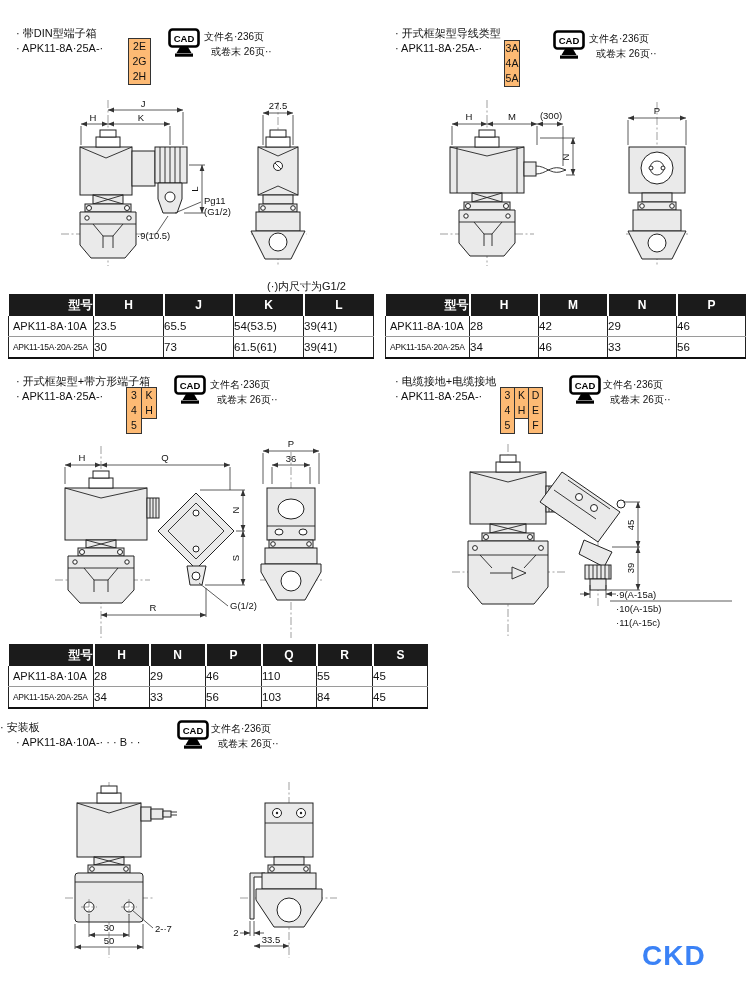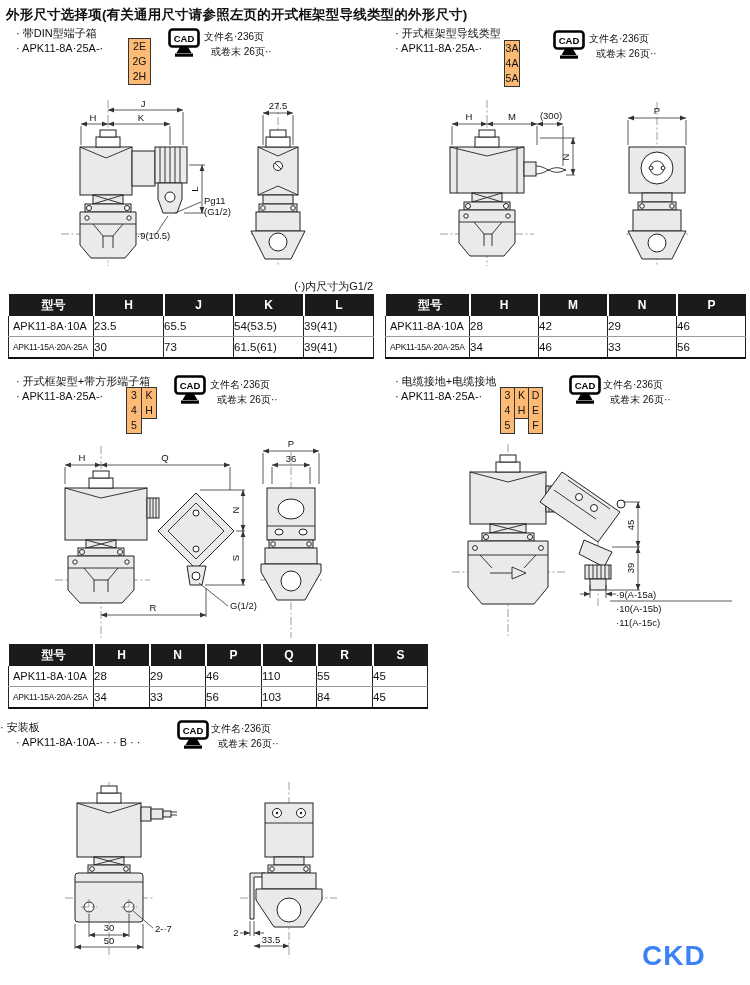"外形尺寸选择项(有关通用尺寸请参照左页的开式框架型导线类型的外形尺寸)" div.abs { html: <div>外形尺寸选择项(有关通用尺寸请参照左页的开式框架型导线类型的外形尺寸)</div> -> none }
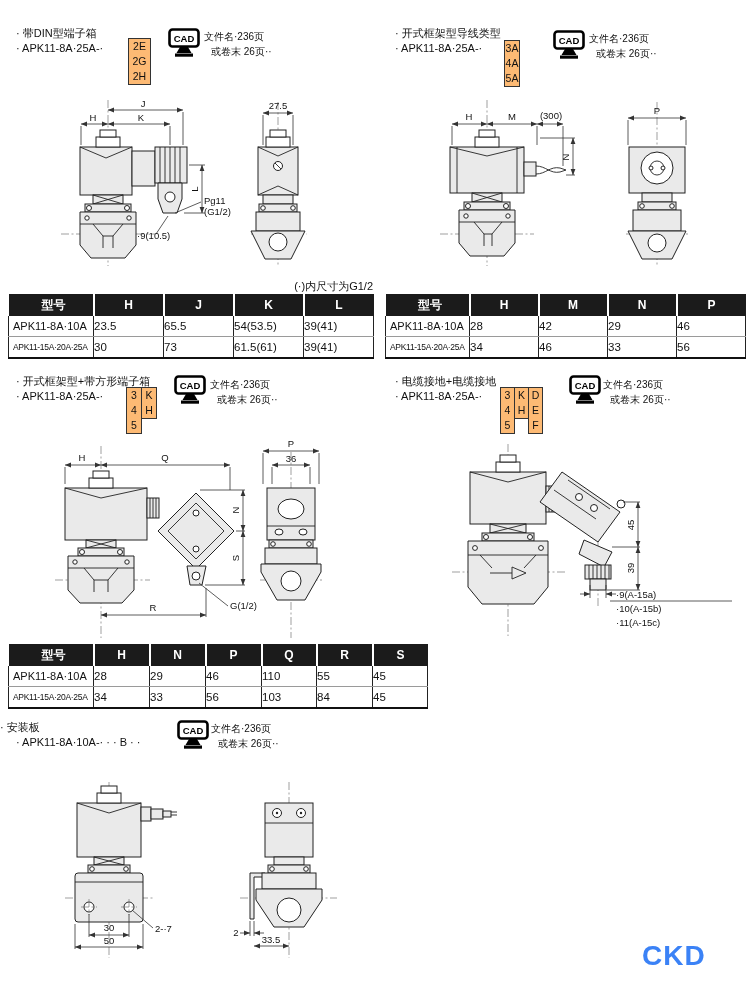"(·)内尺寸为G1/2" .g12 { text-align: right -> center }
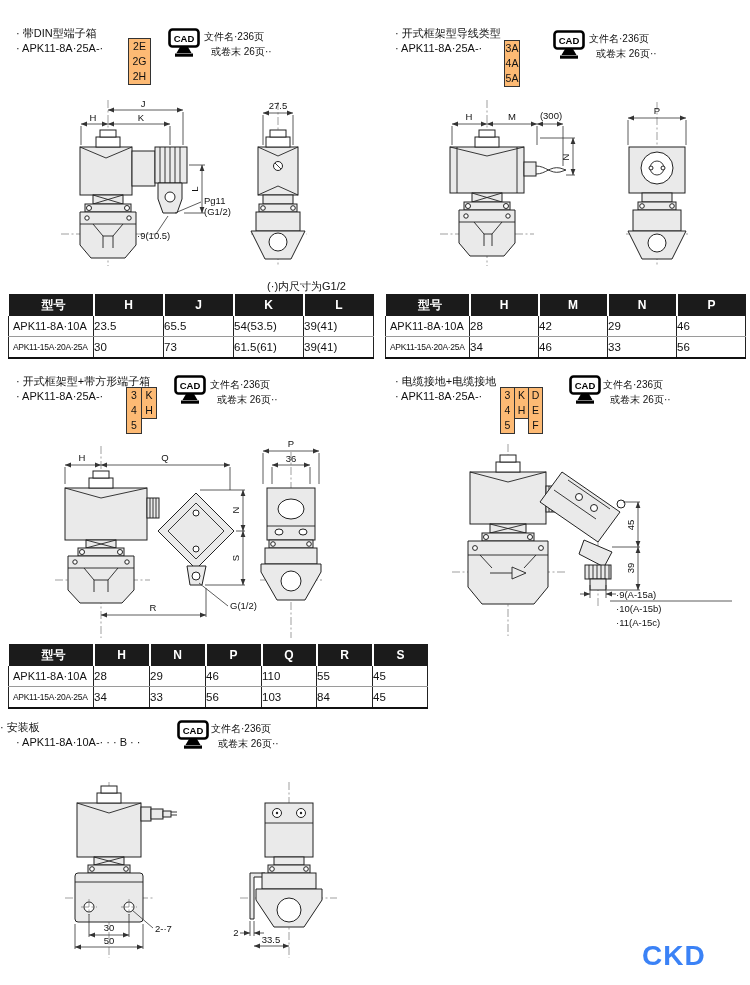"型号" .spec th.model { text-align: center -> right }
